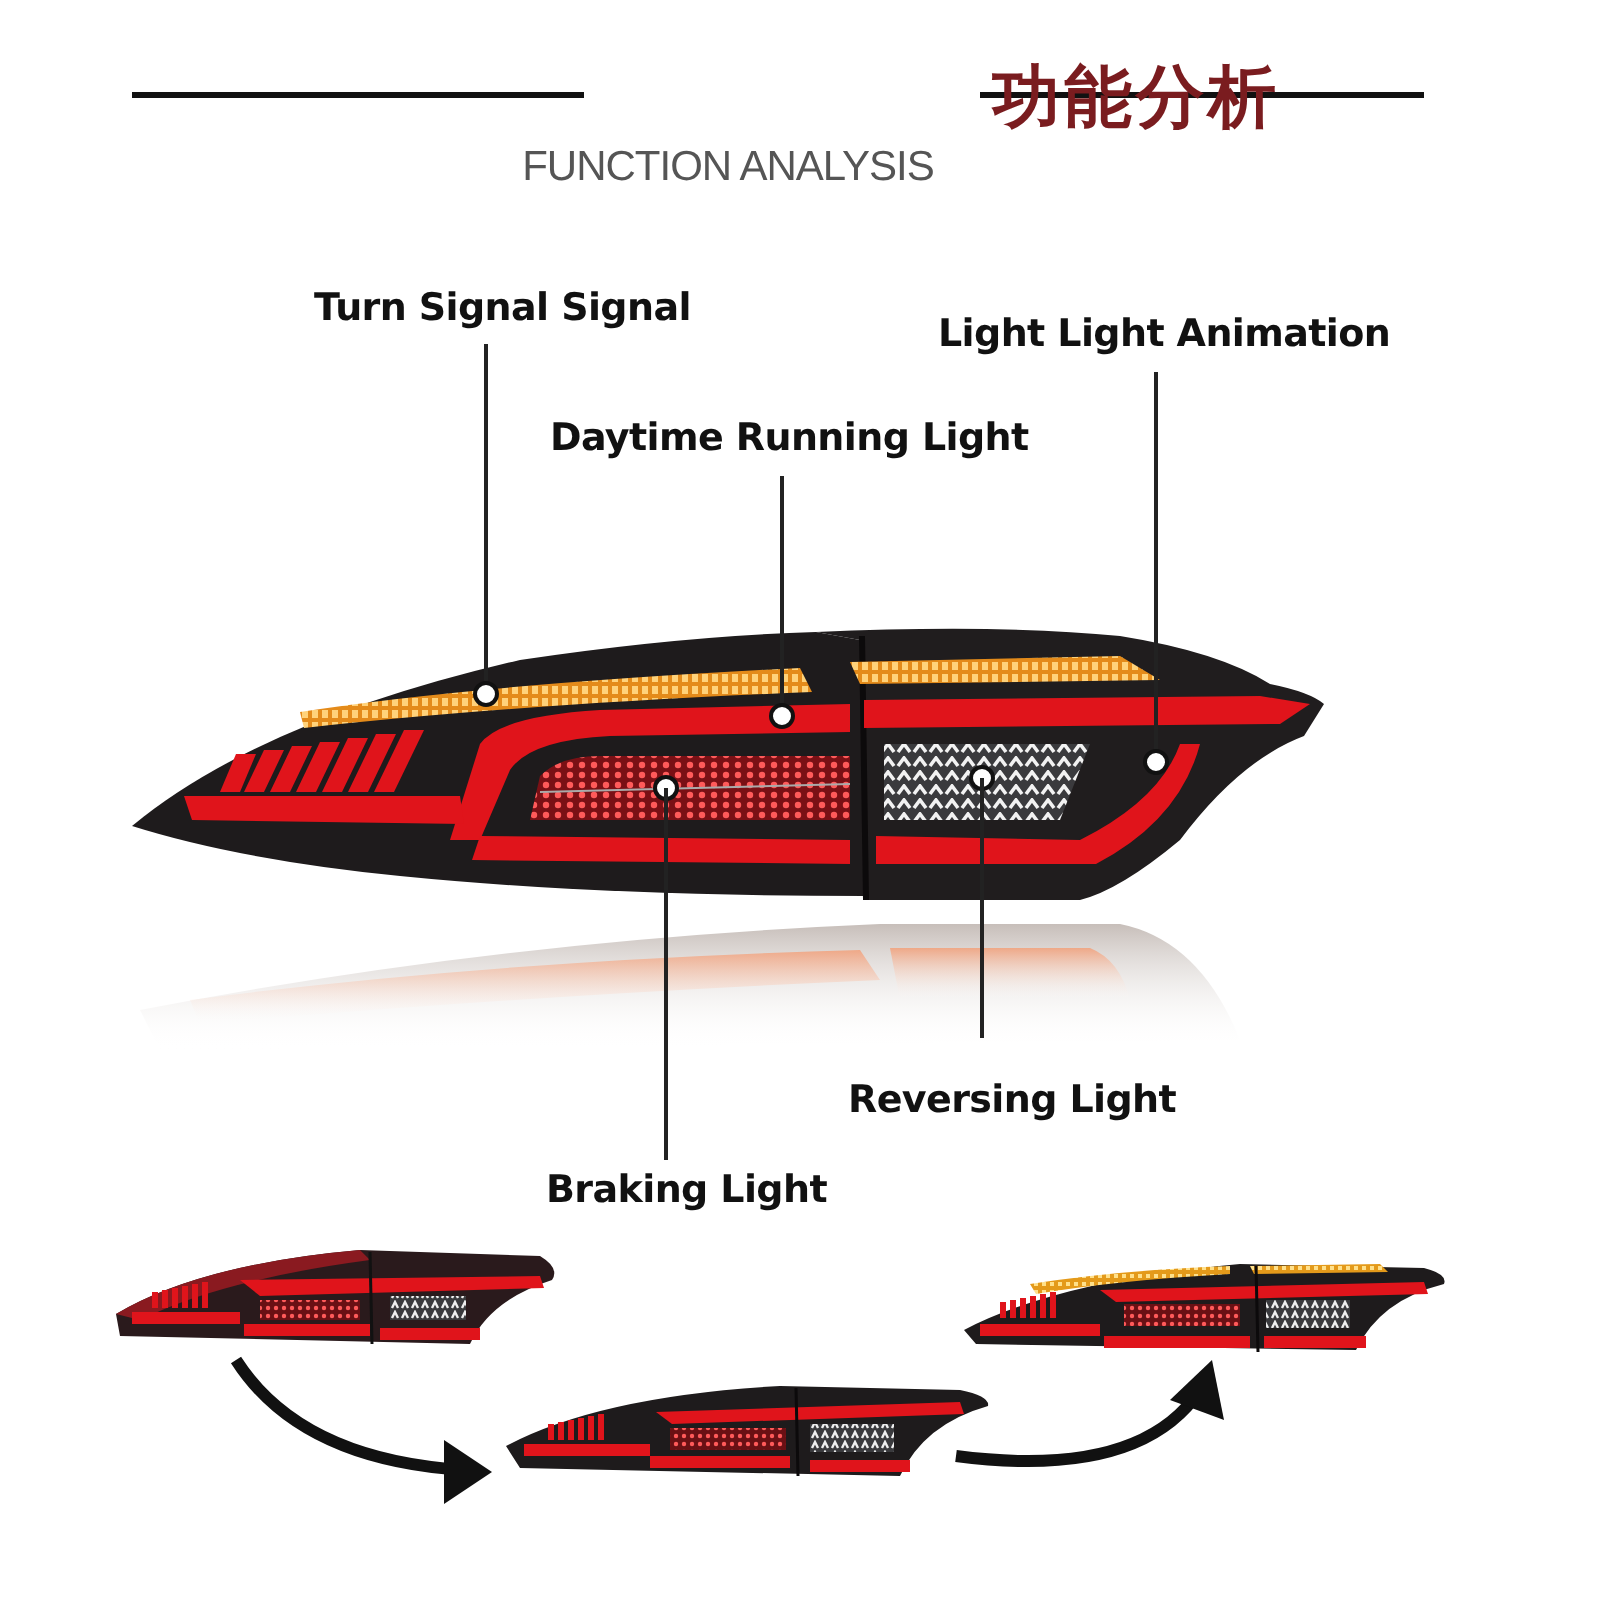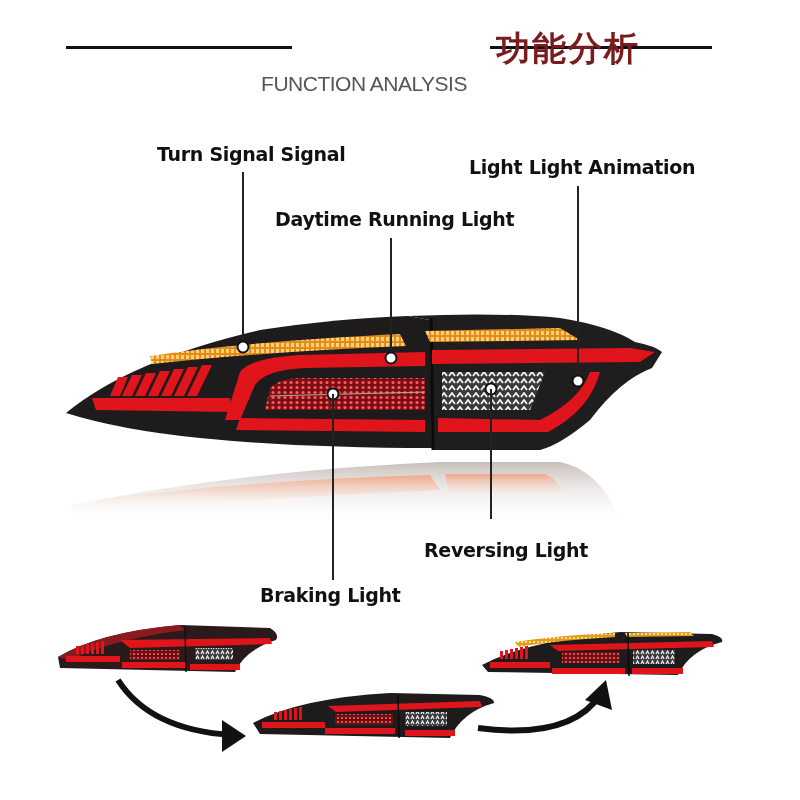"Braking Light" div.label { left: 260px -> 273px }
